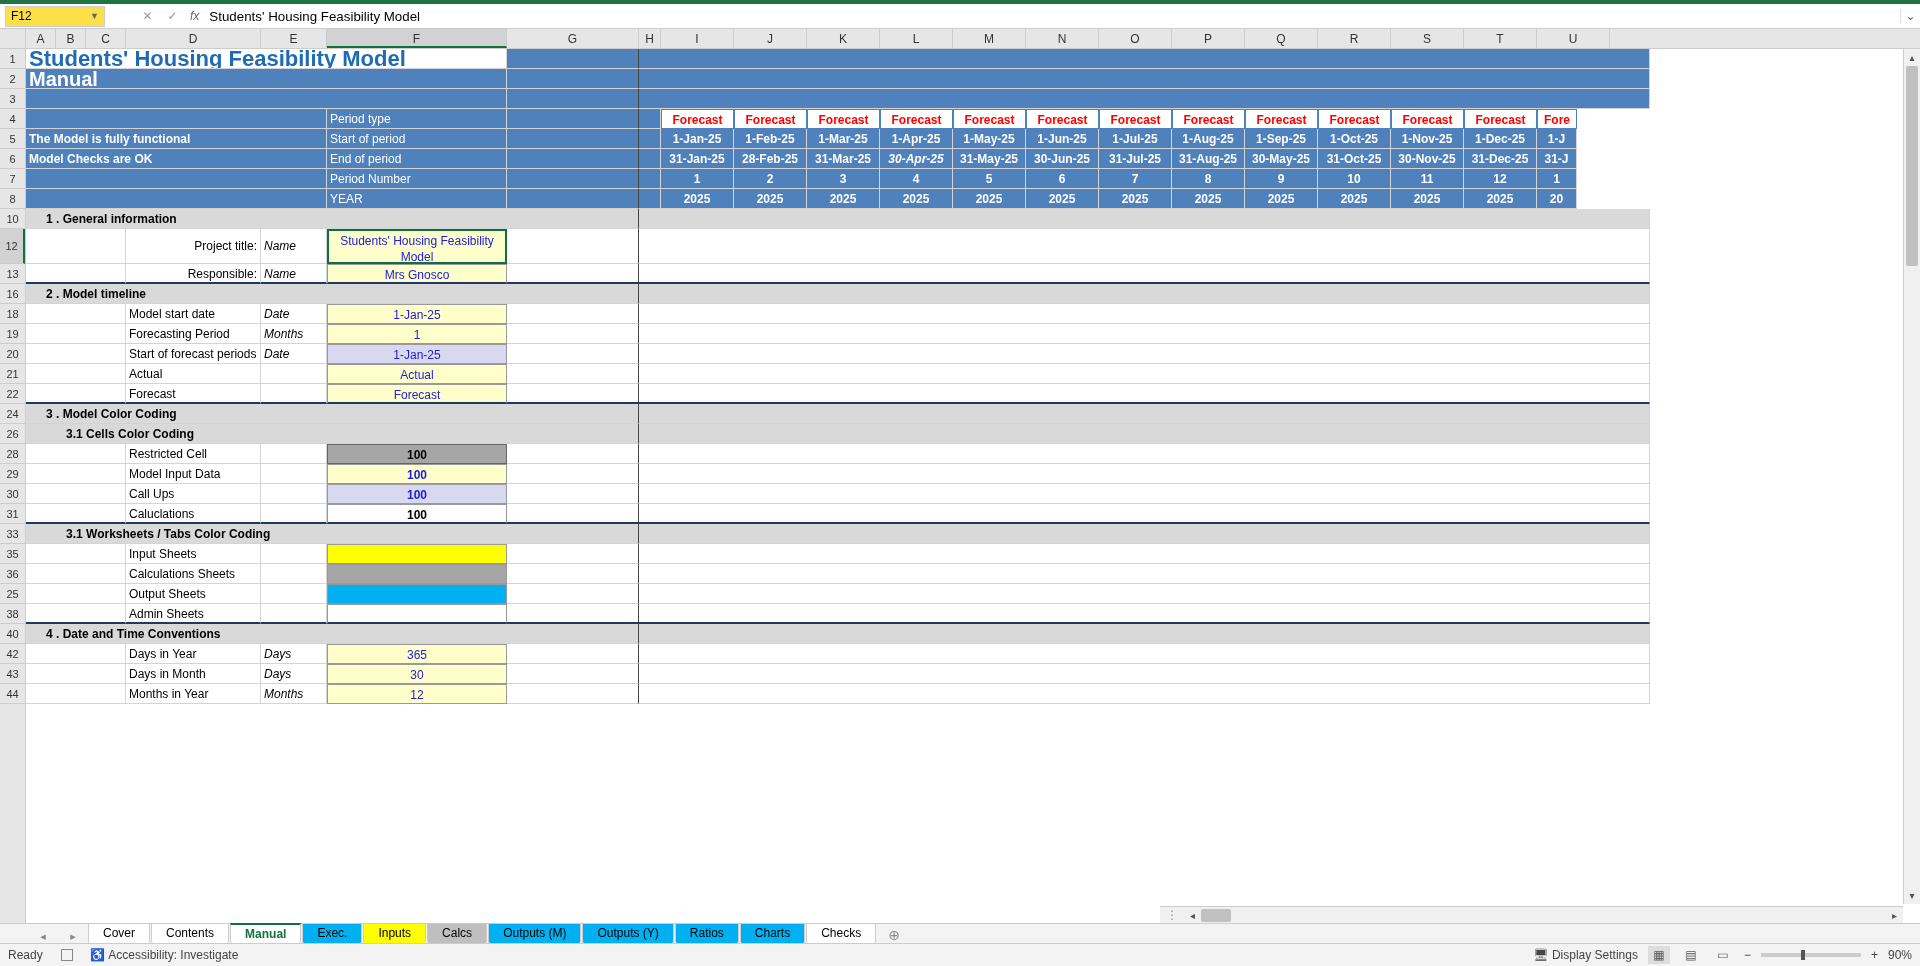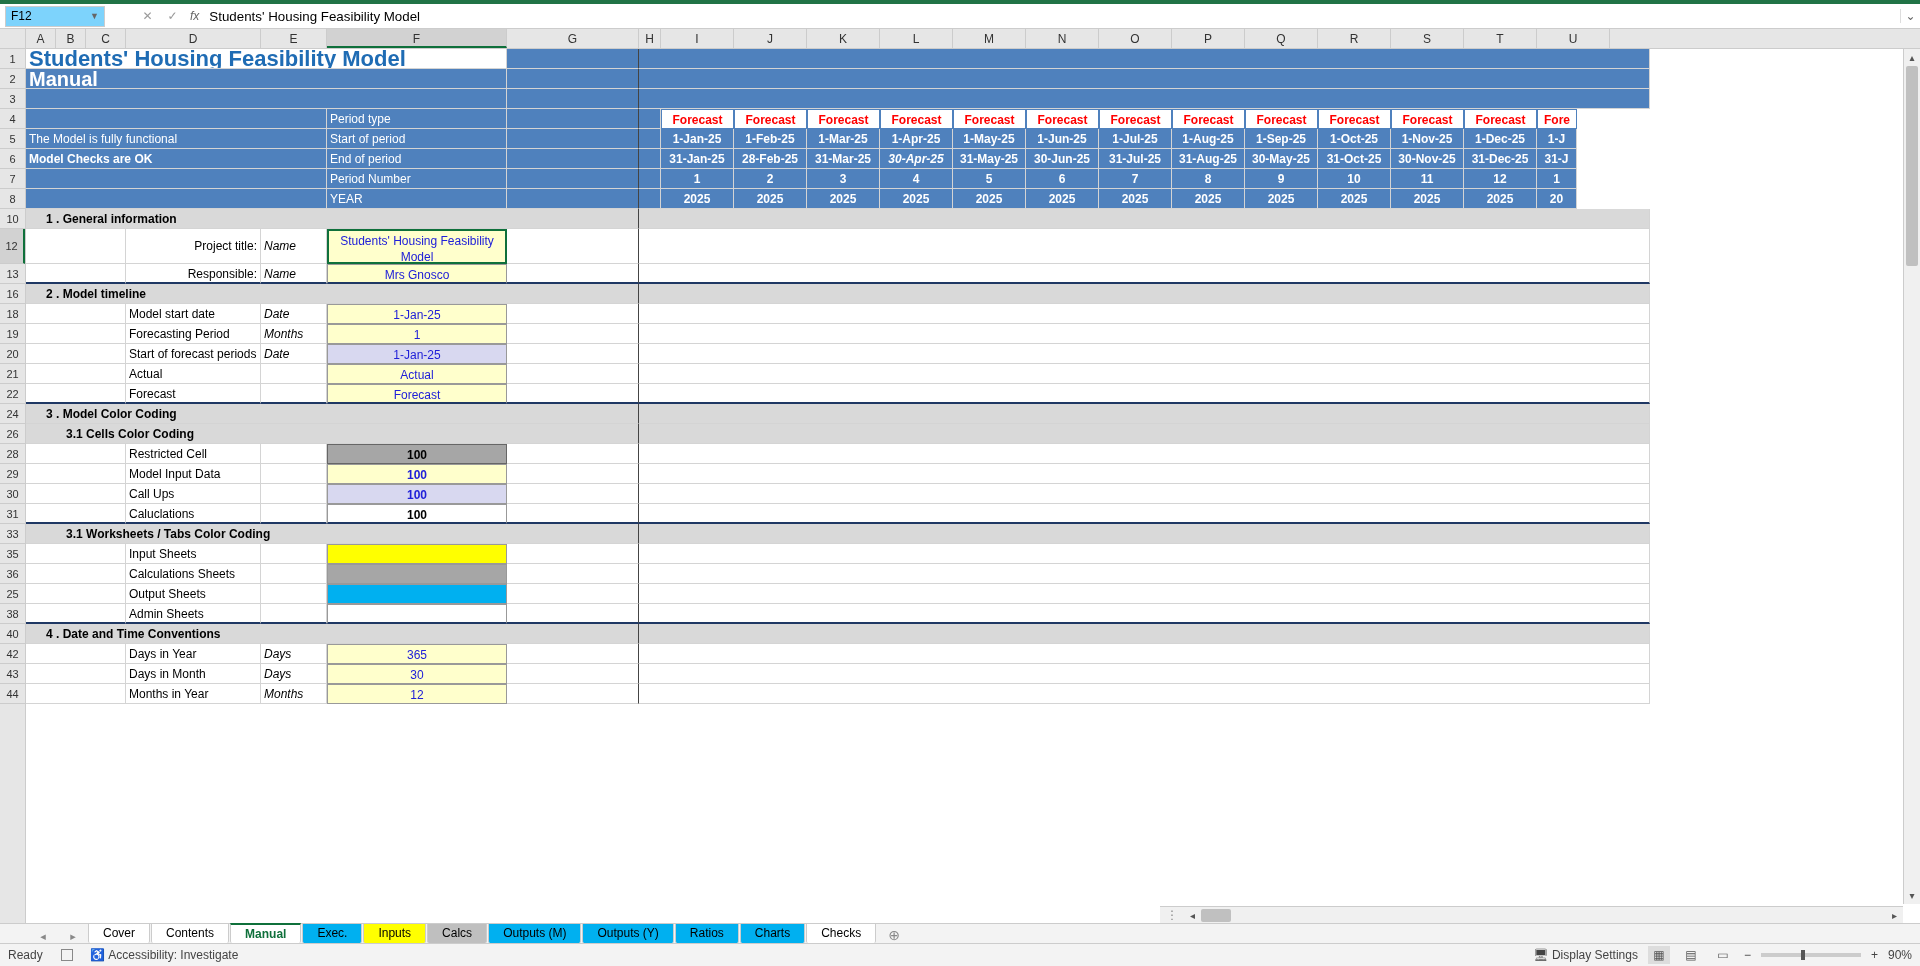"F12" .name-box { background: #7dd3fc -> #fde047 }
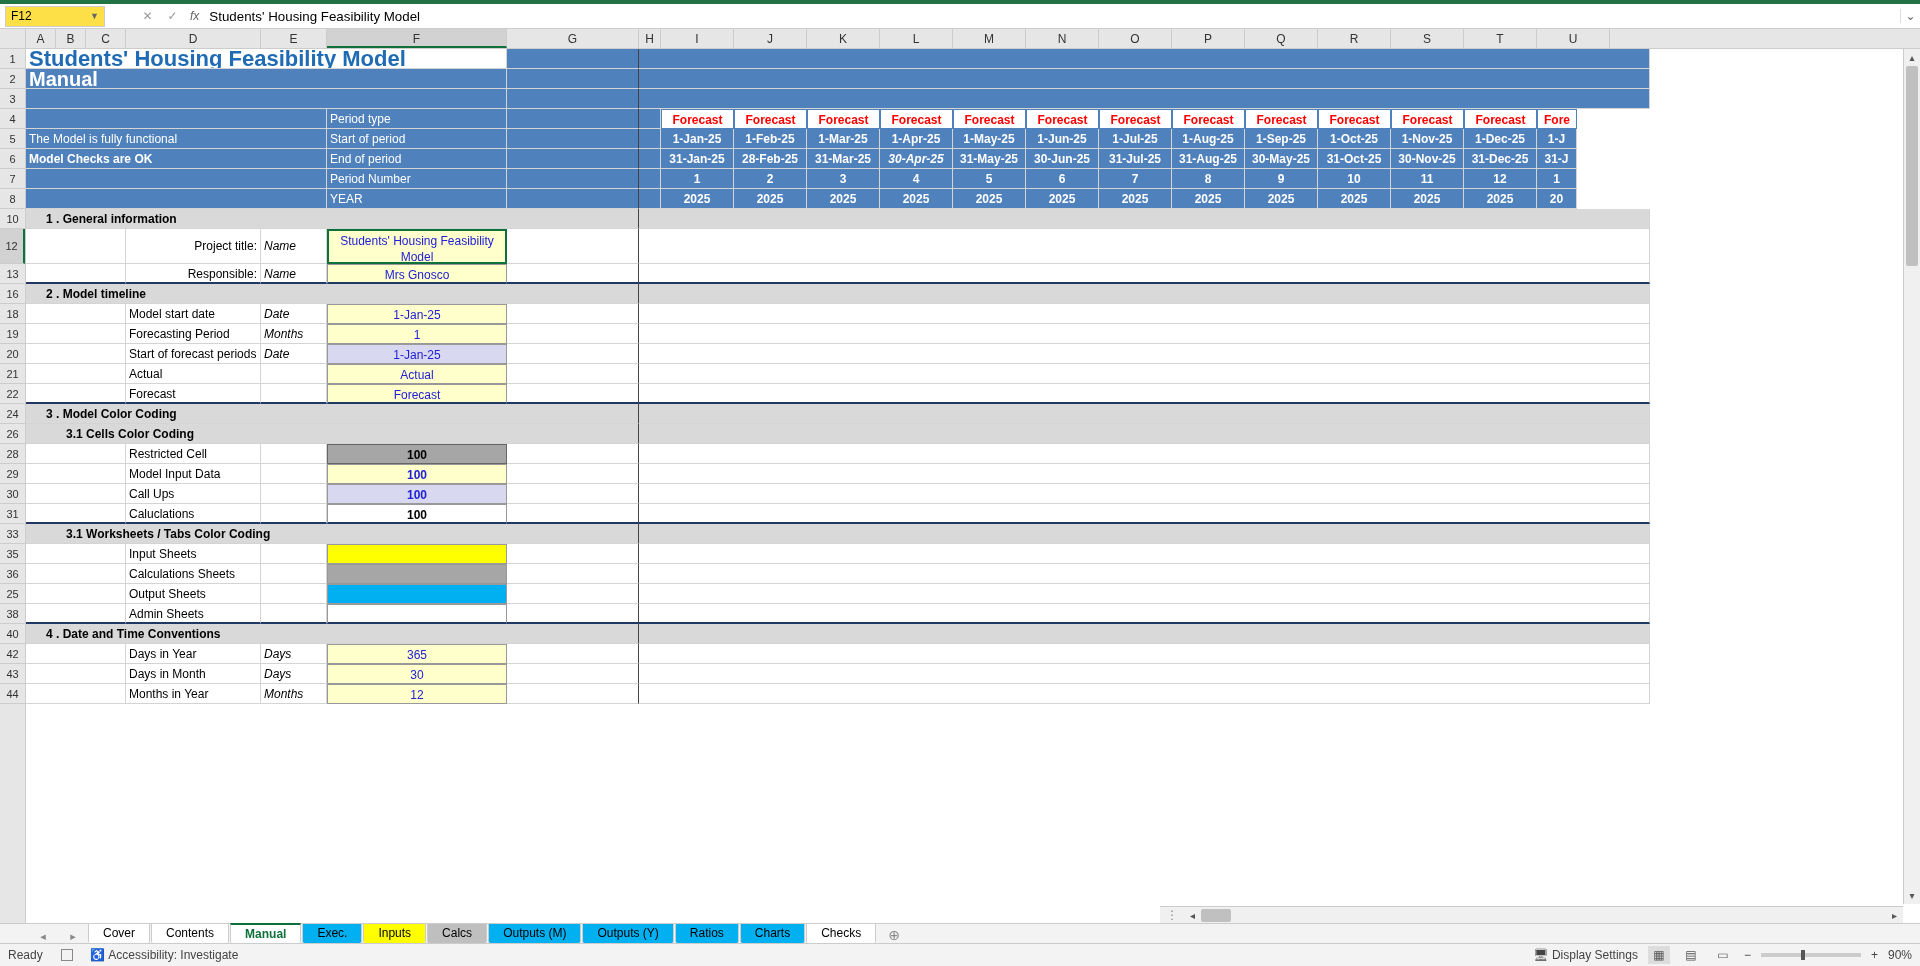"The Model is fully functional" div.cell { font-weight: normal -> bold }
